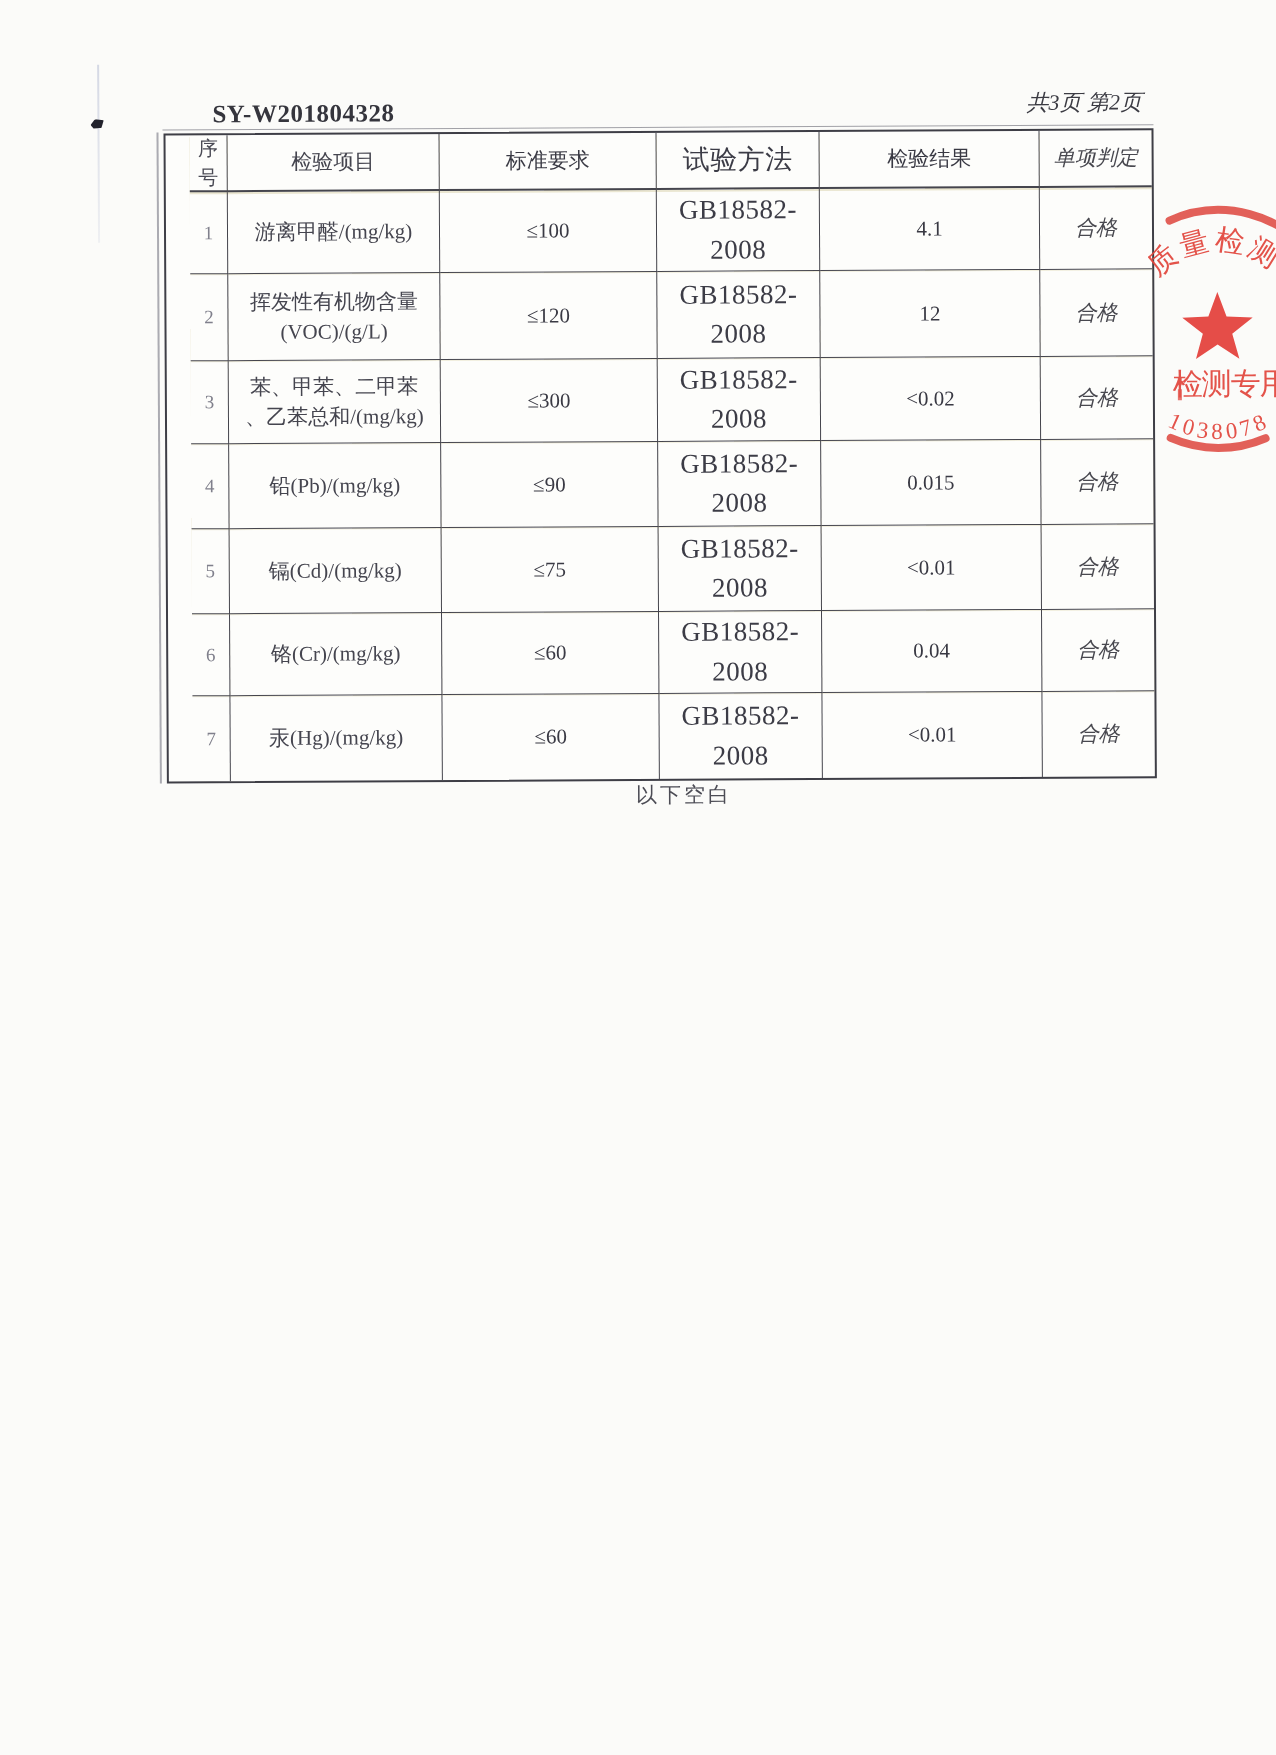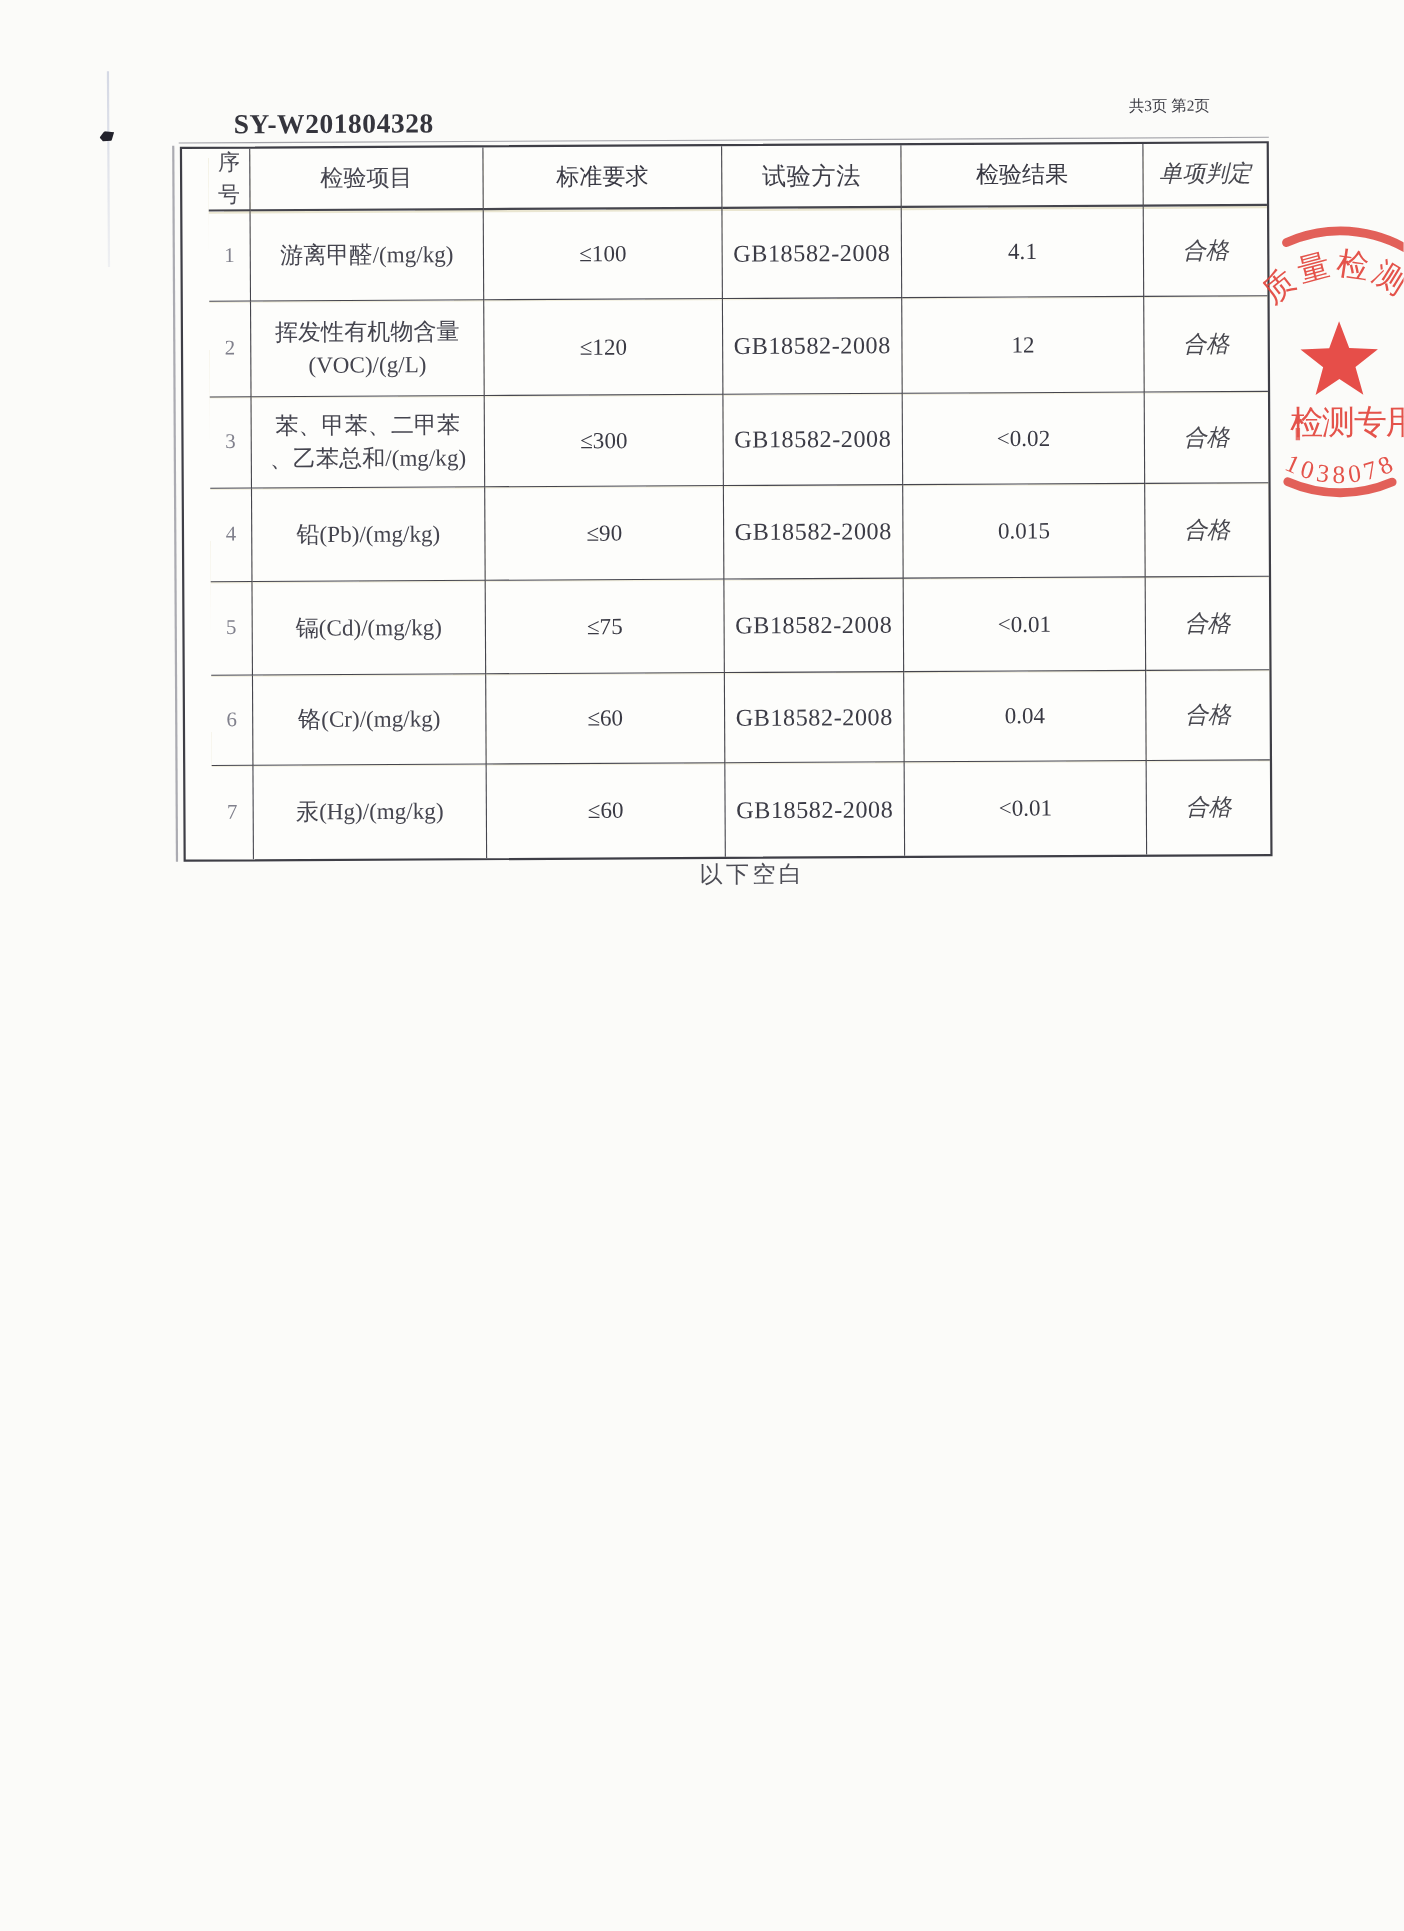"共3页 第2页" .page-indicator { font-size: 14px -> 22px; font-style: none -> italic }
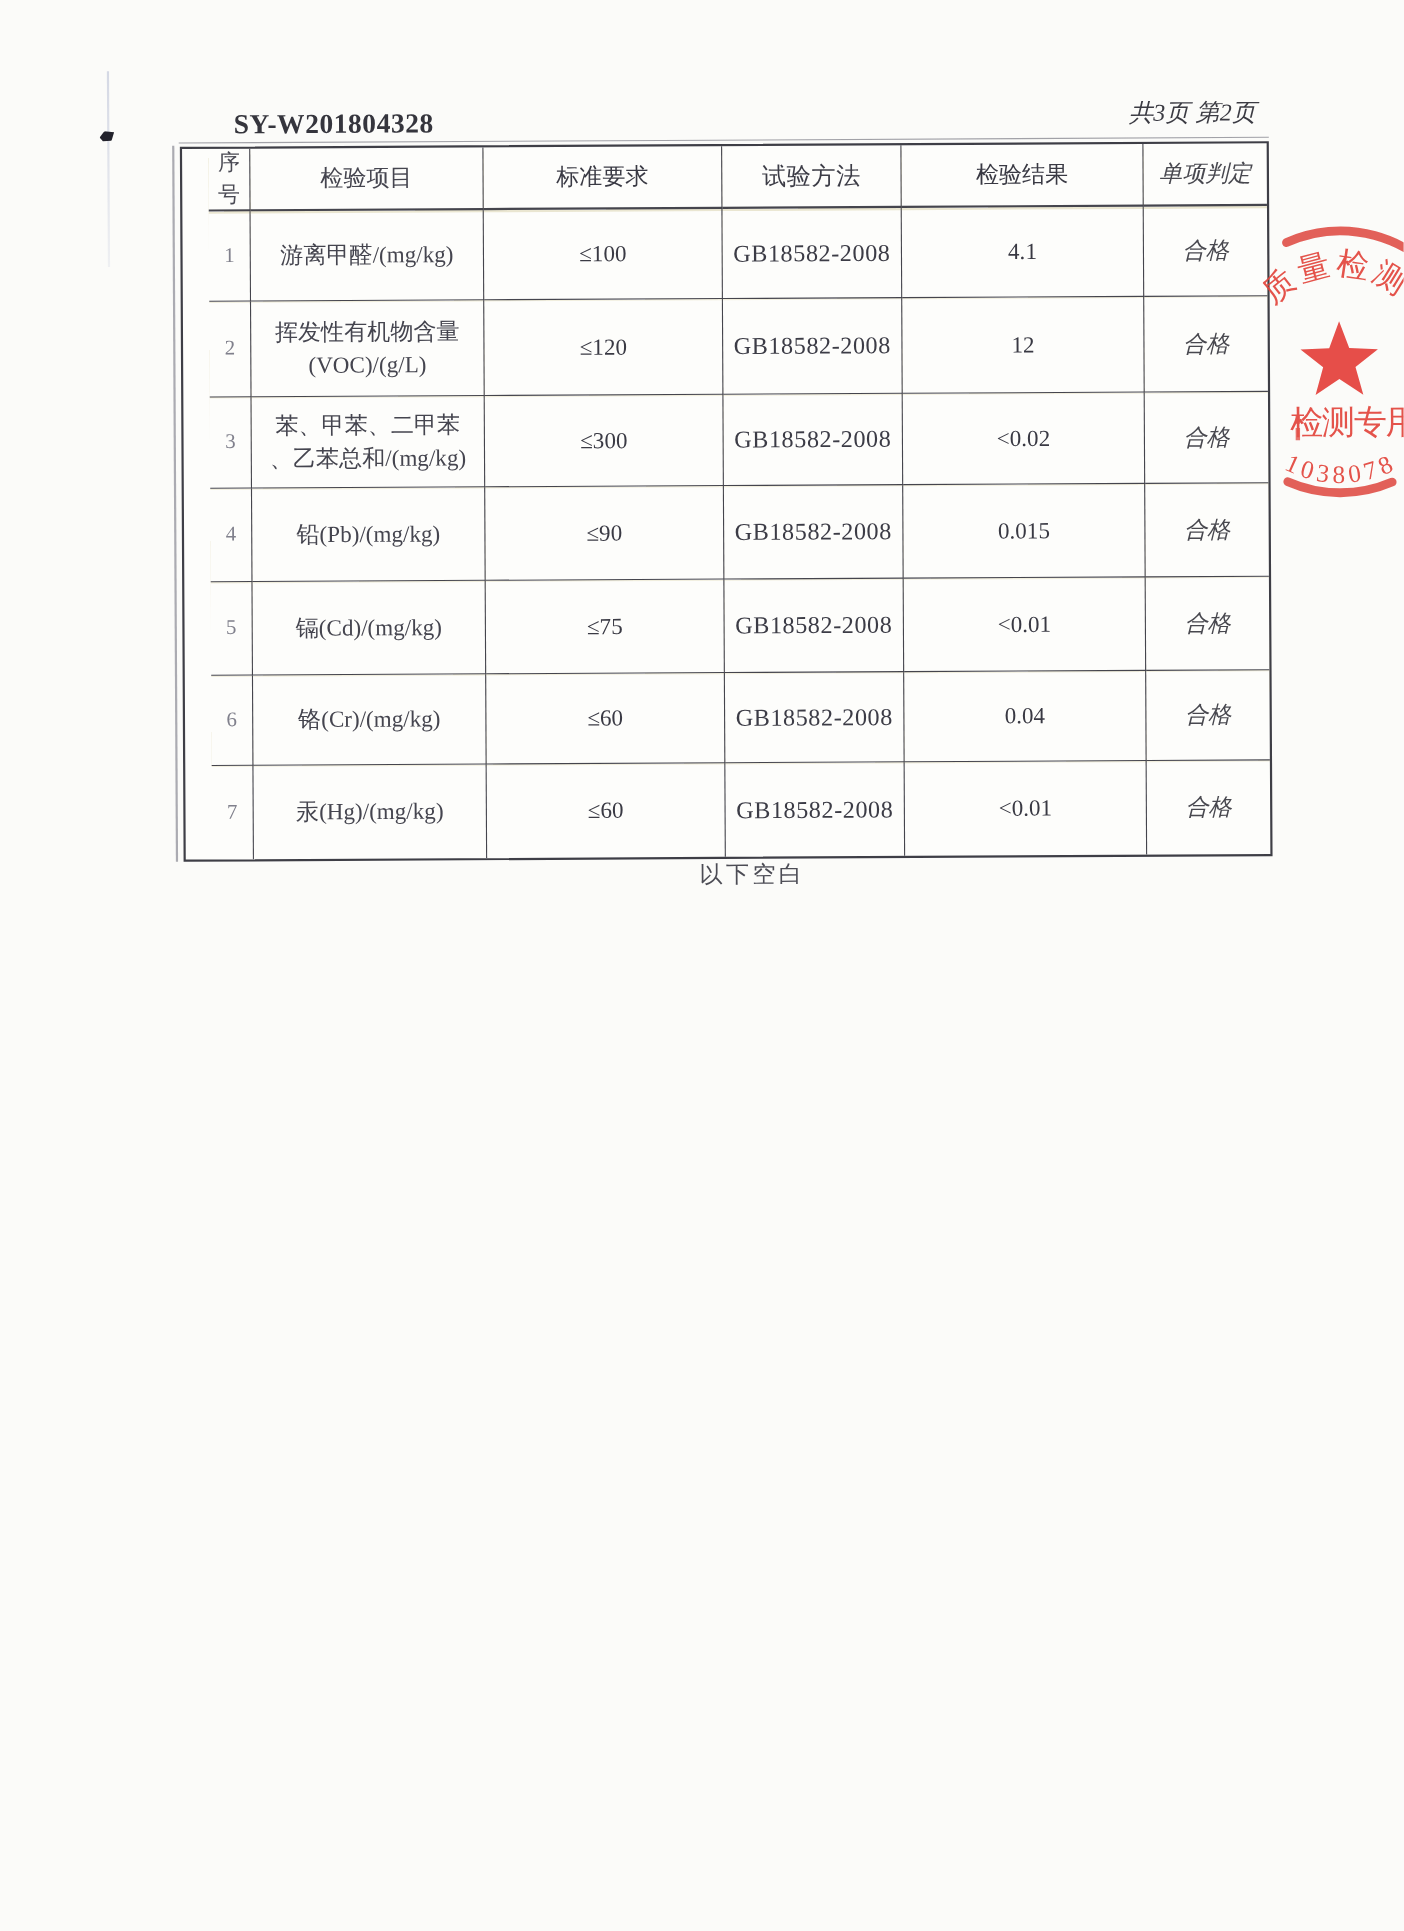"试验方法" .cell.c3 { font-size: 22px -> 27px }
